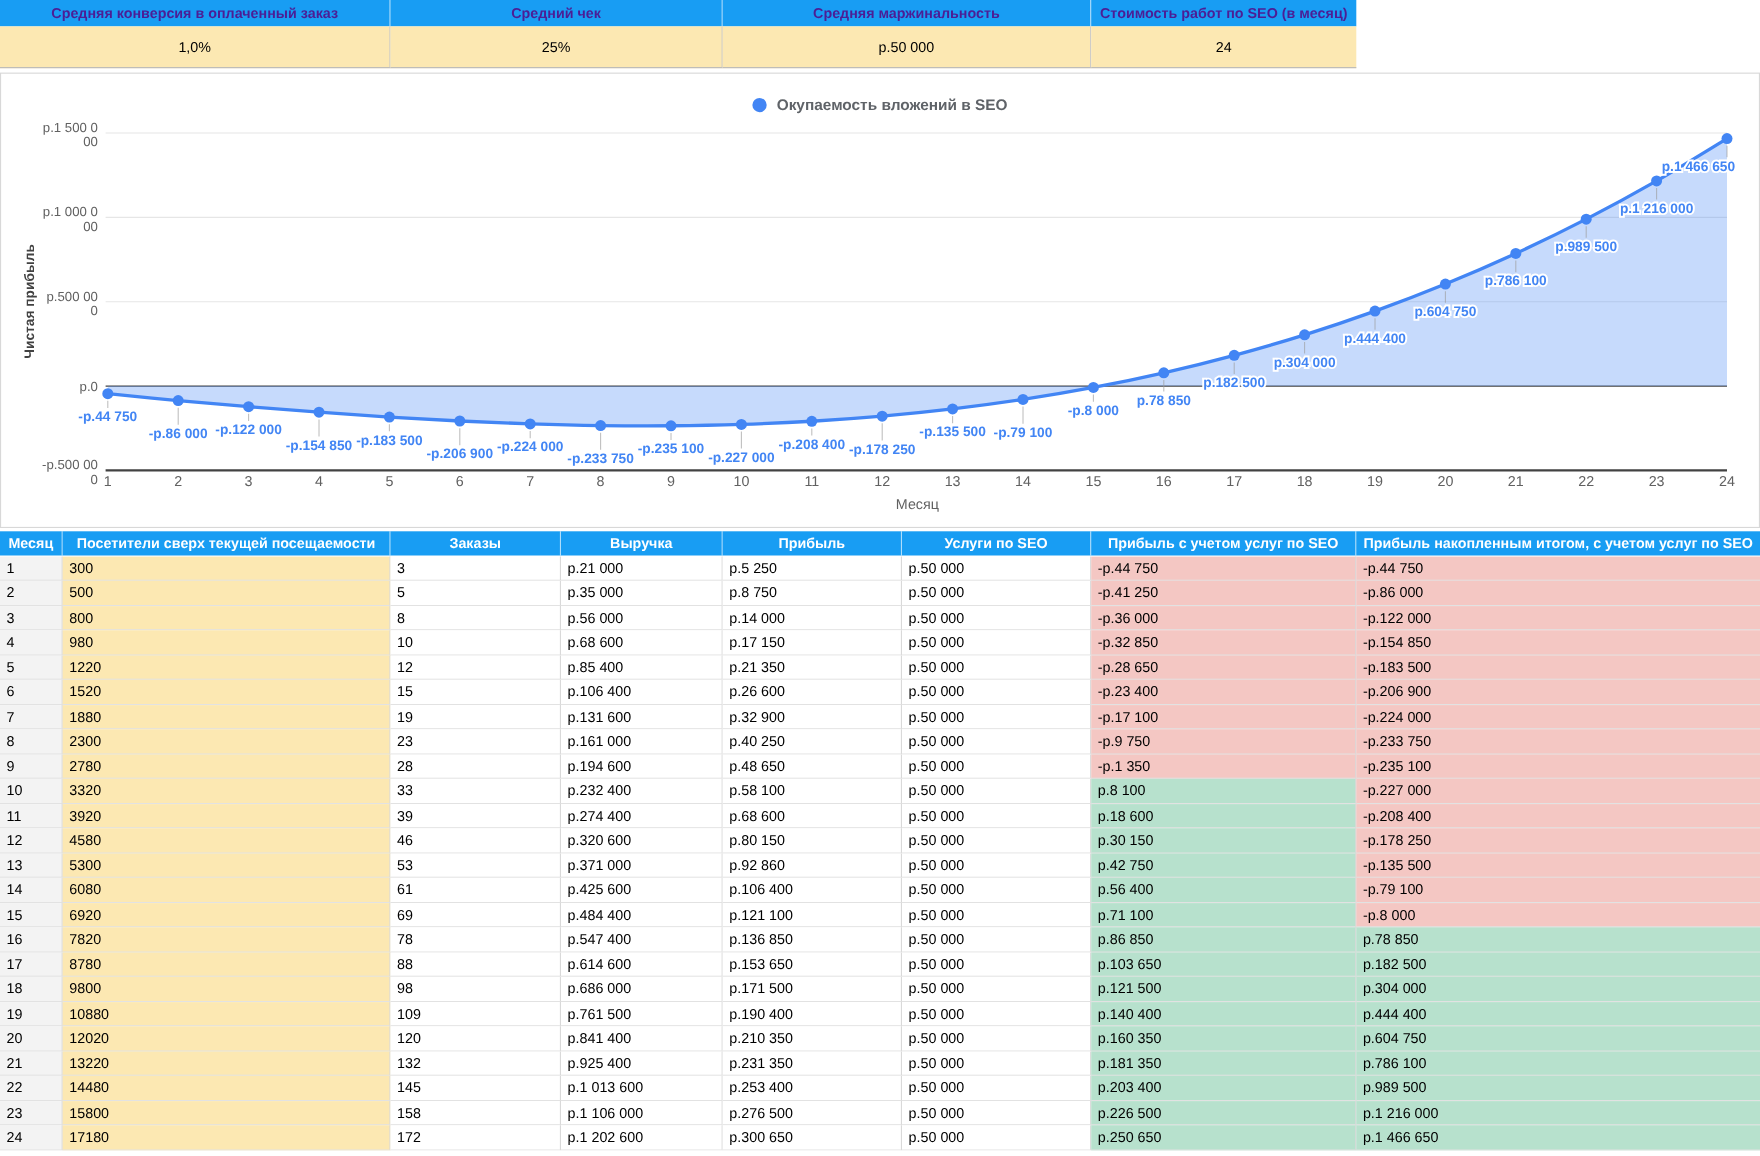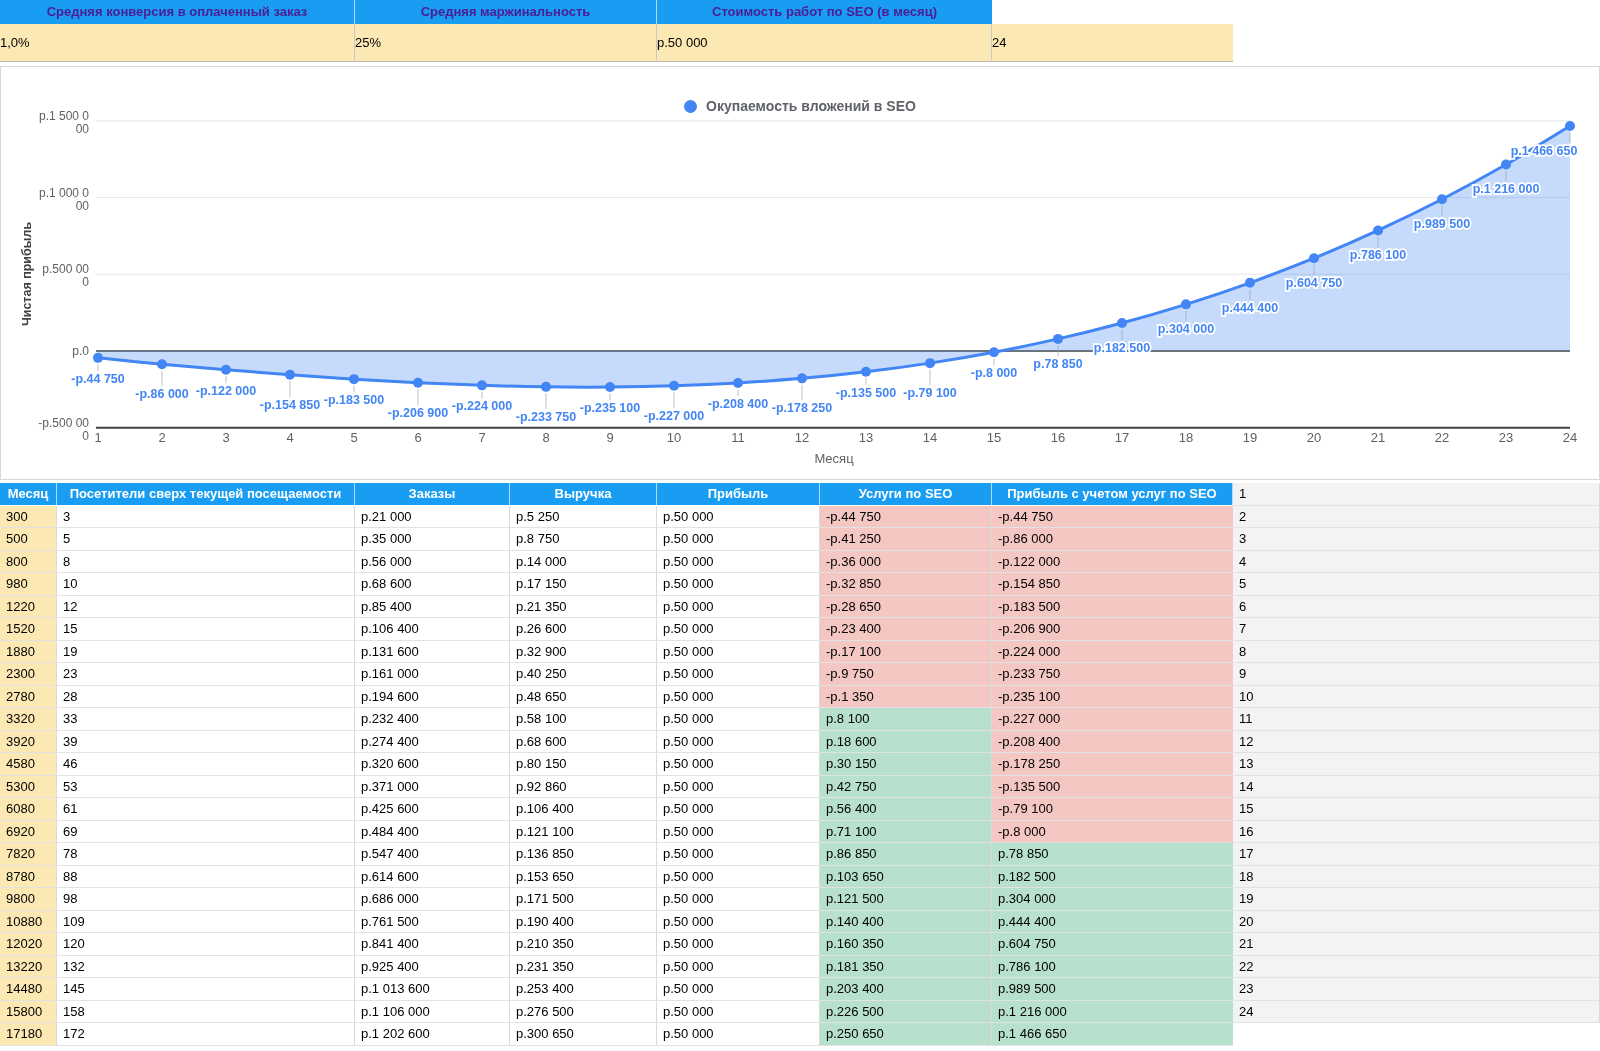"Средний чек" div.param-label { html: none -> <div>Средний чек</div> }
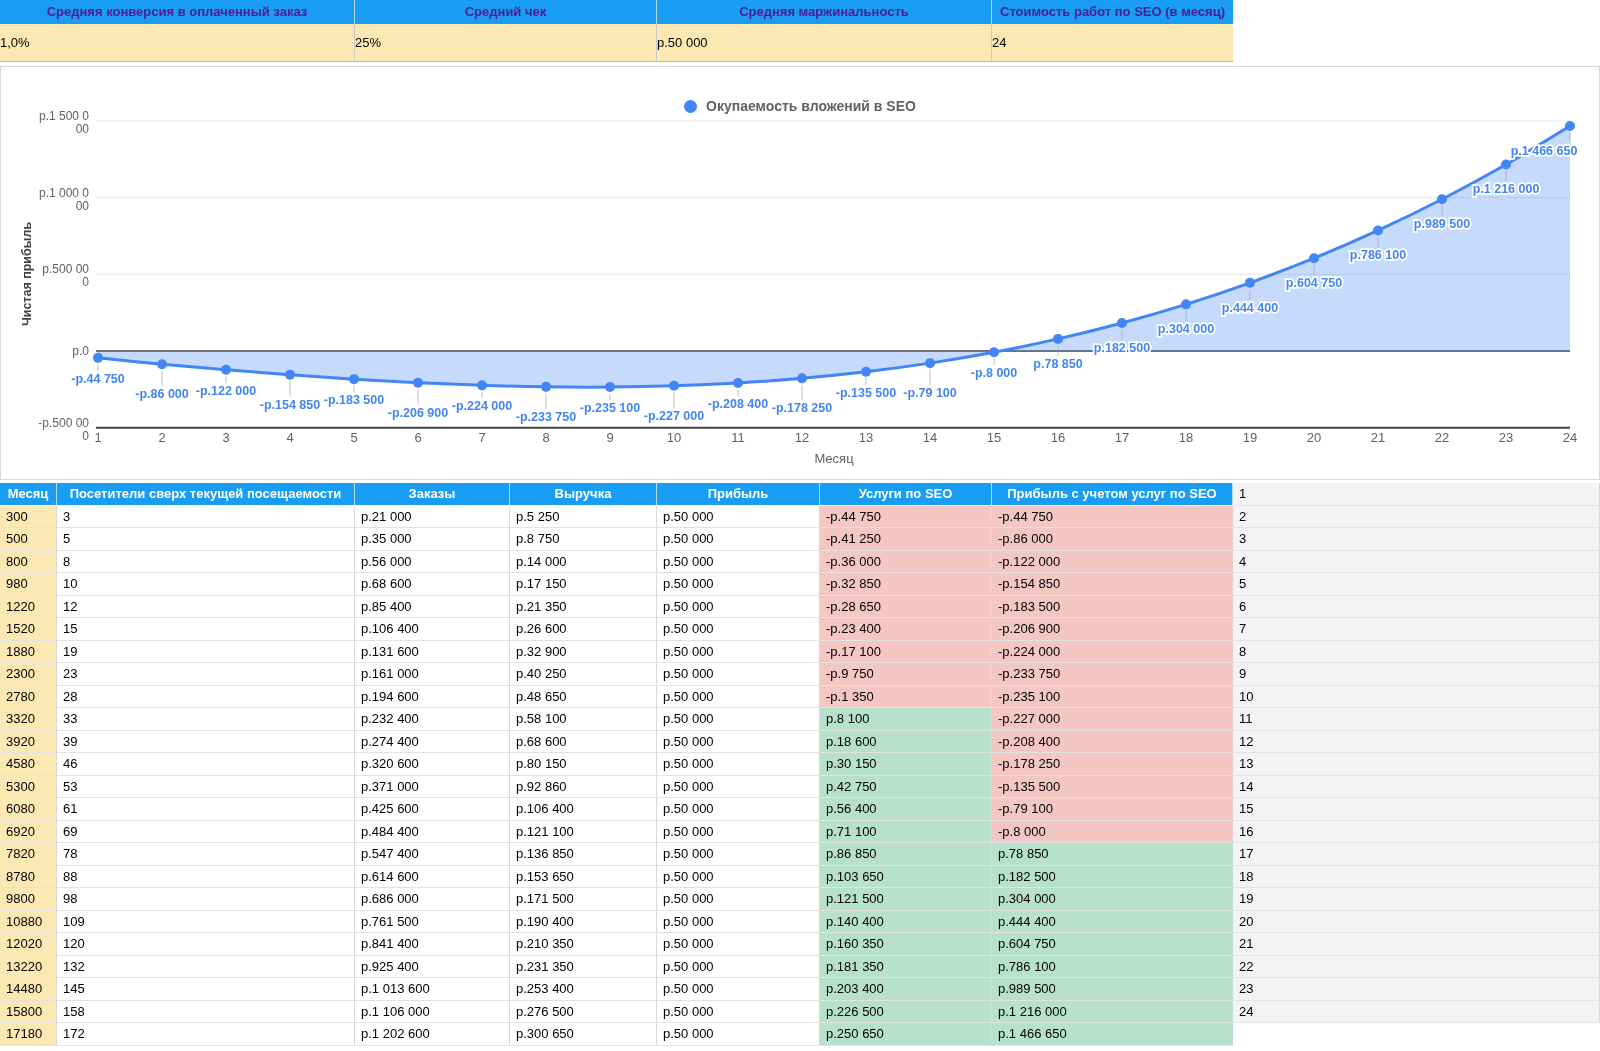"1,0%" .param-value { text-align: left -> center }
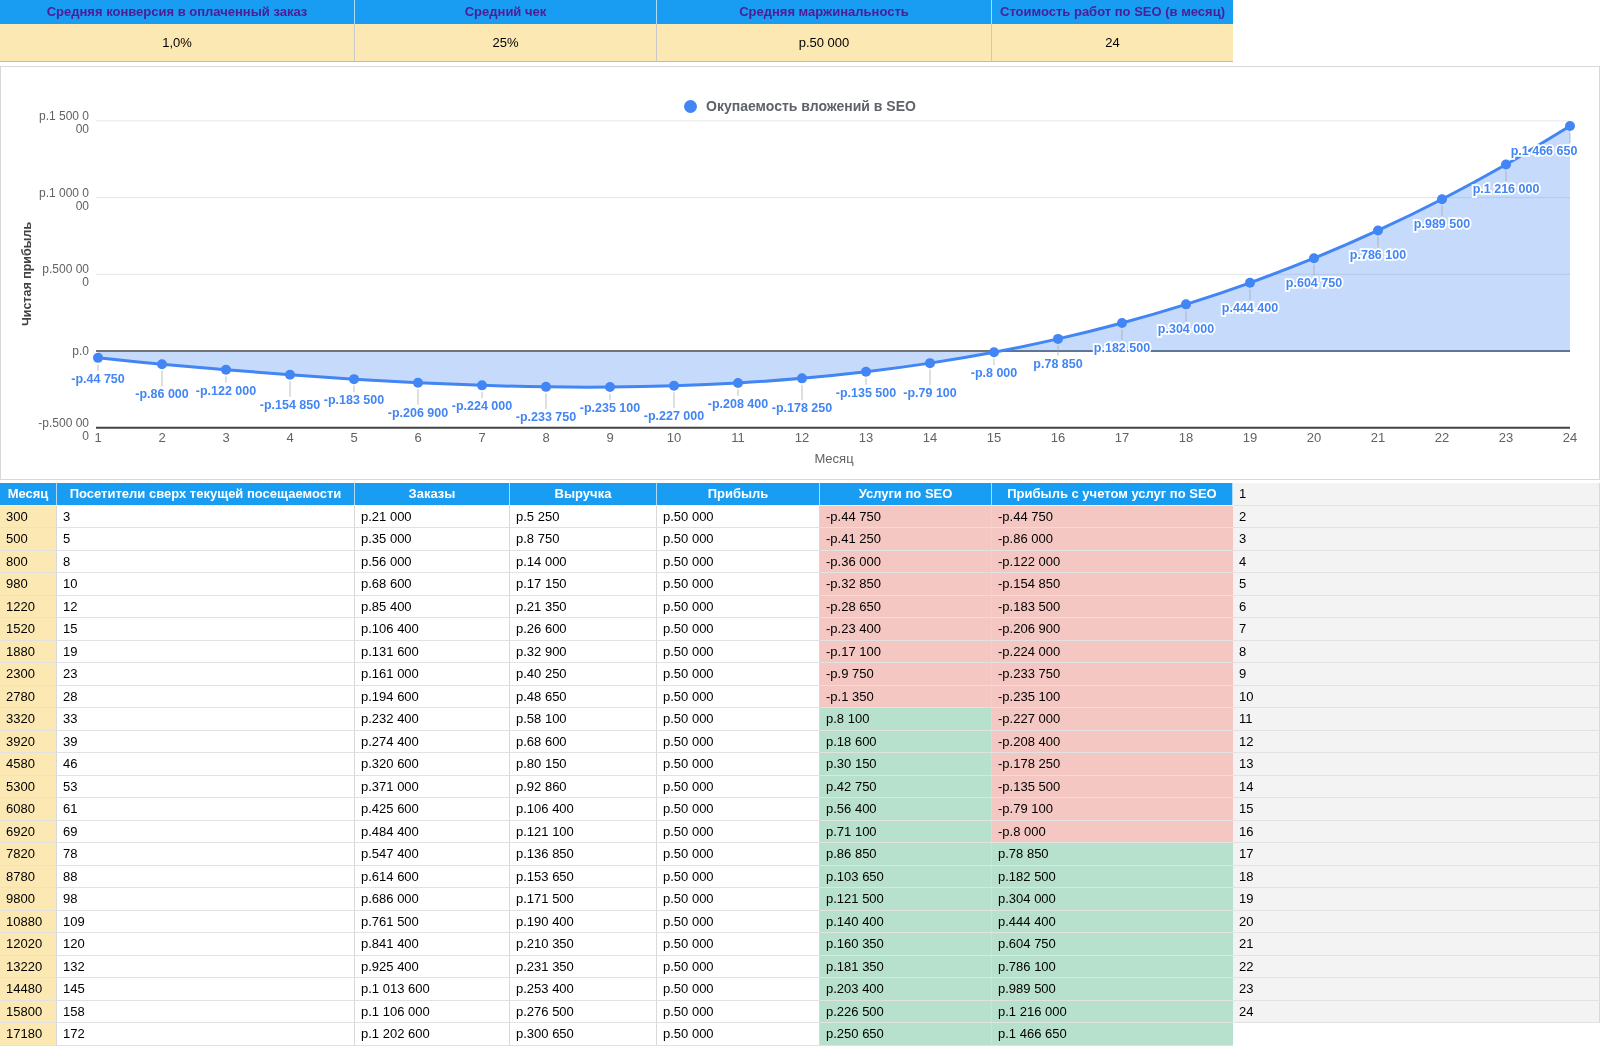"Окупаемость вложений в SEO" .legend { margin-top: 11px -> none }
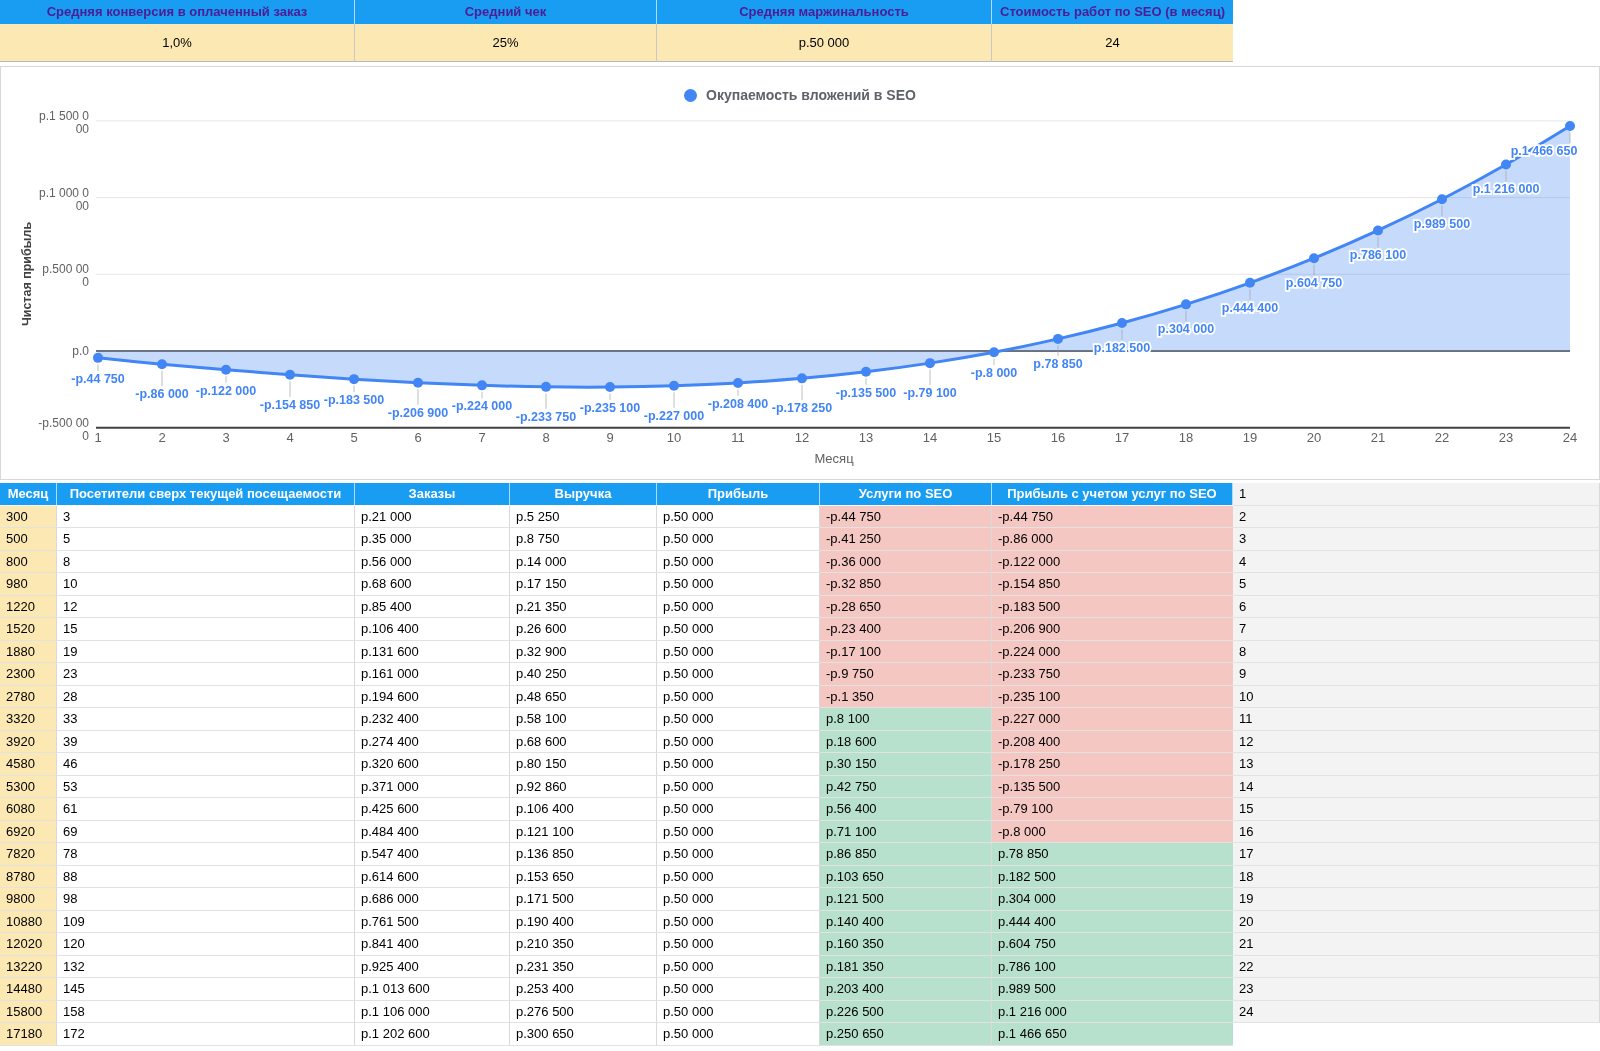"Прибыль накопленным итогом, с учетом" div.th { html: none -> <div>Прибыль накопленным итогом, с учетом услуг по SEO</div> }
